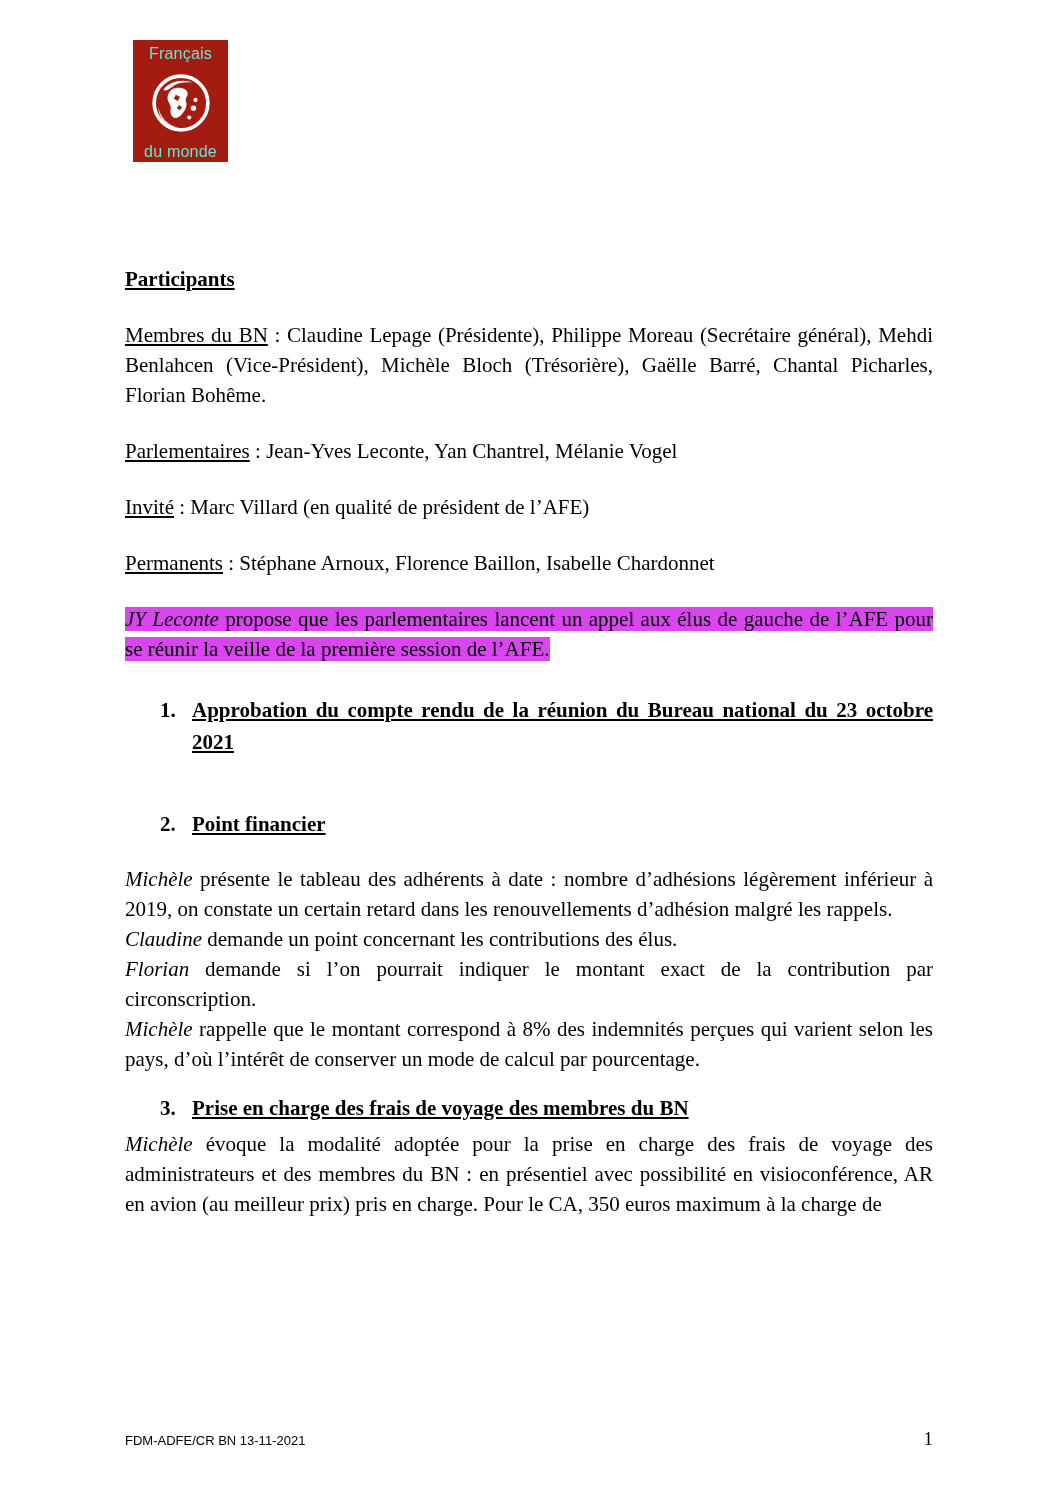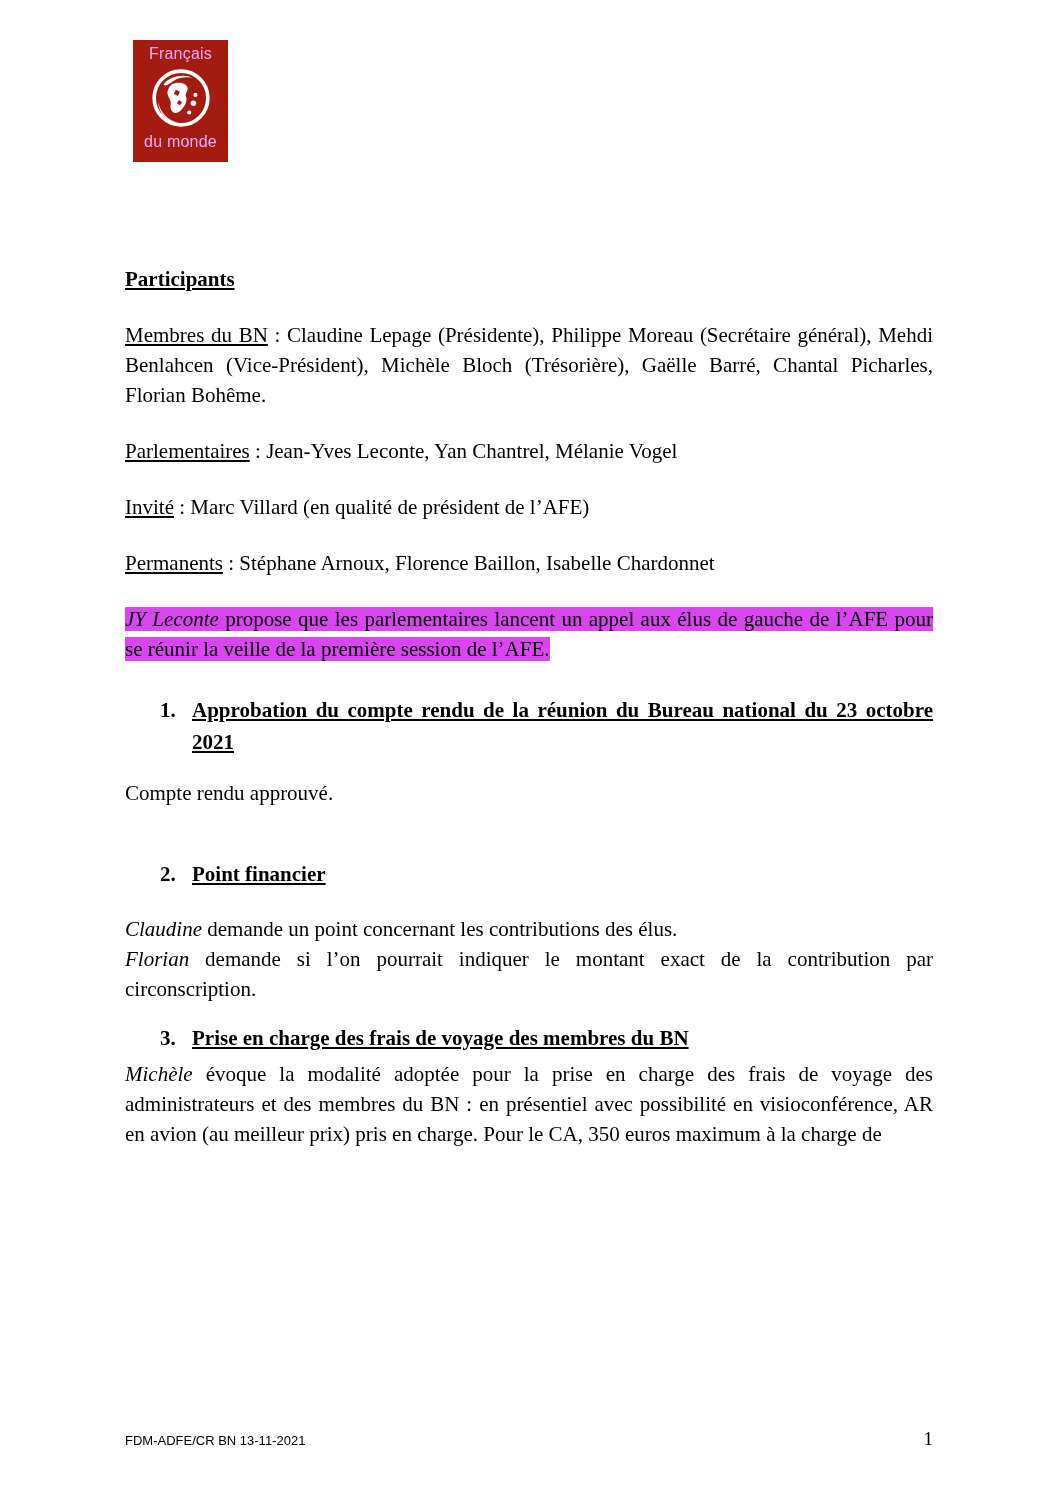"Français" .logo { color: #f0abfc -> #5eead4; padding: 5px 0 12px 0 -> 5px 0 2px 0 }
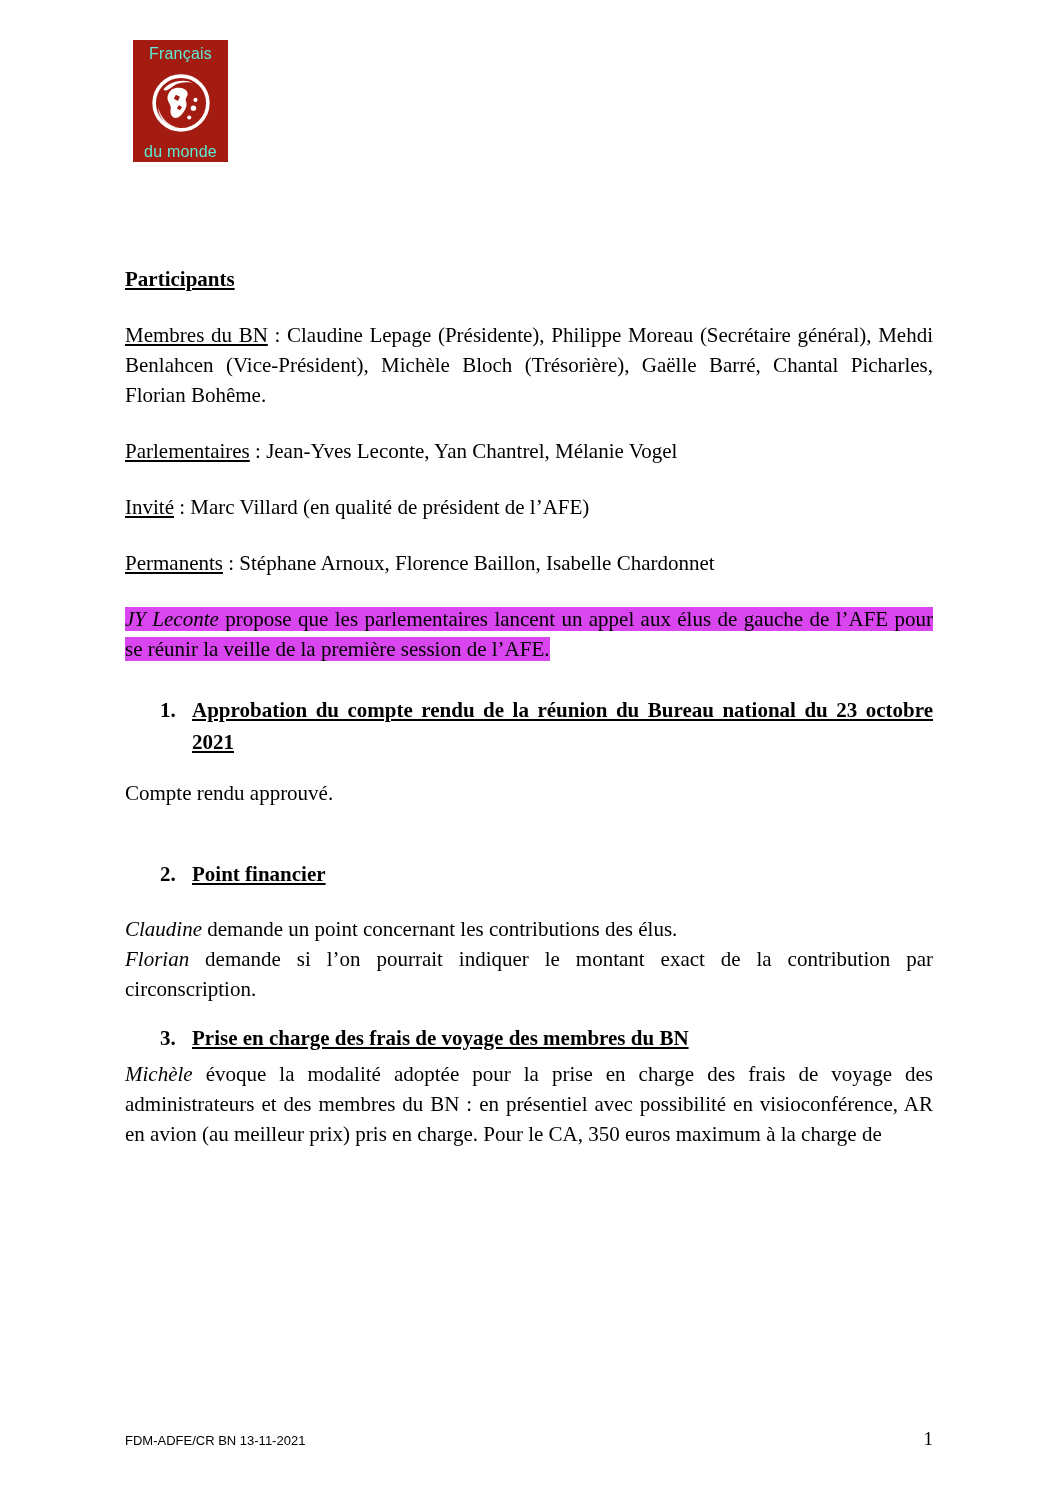"Compte rendu approuvé." p.sec1-body { html: <p>Compte rendu approuvé.</p> -> none }
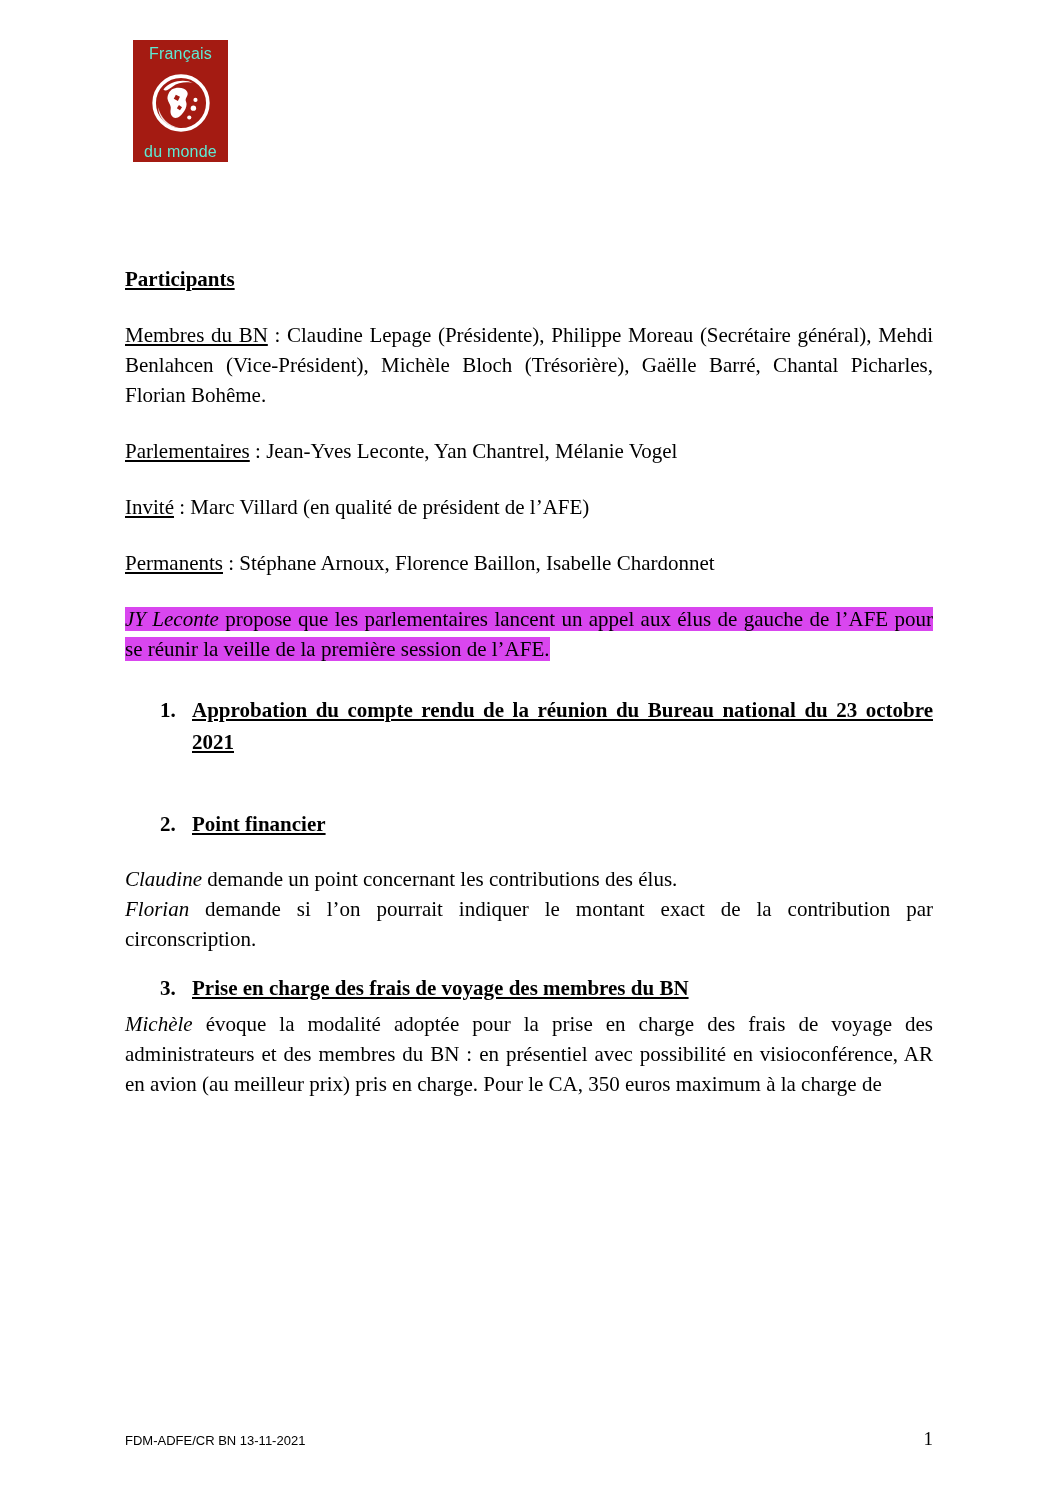"Michèle présente le tableau des" p { html: none -> <p><span>Michèle</span><span> présente le tableau des adhérents à date : nombre d’adhésions légèrement inférieur à 2019, on constate un certain retard dans les renouvellements d’adhésion malgré les rappels.</span></p> }
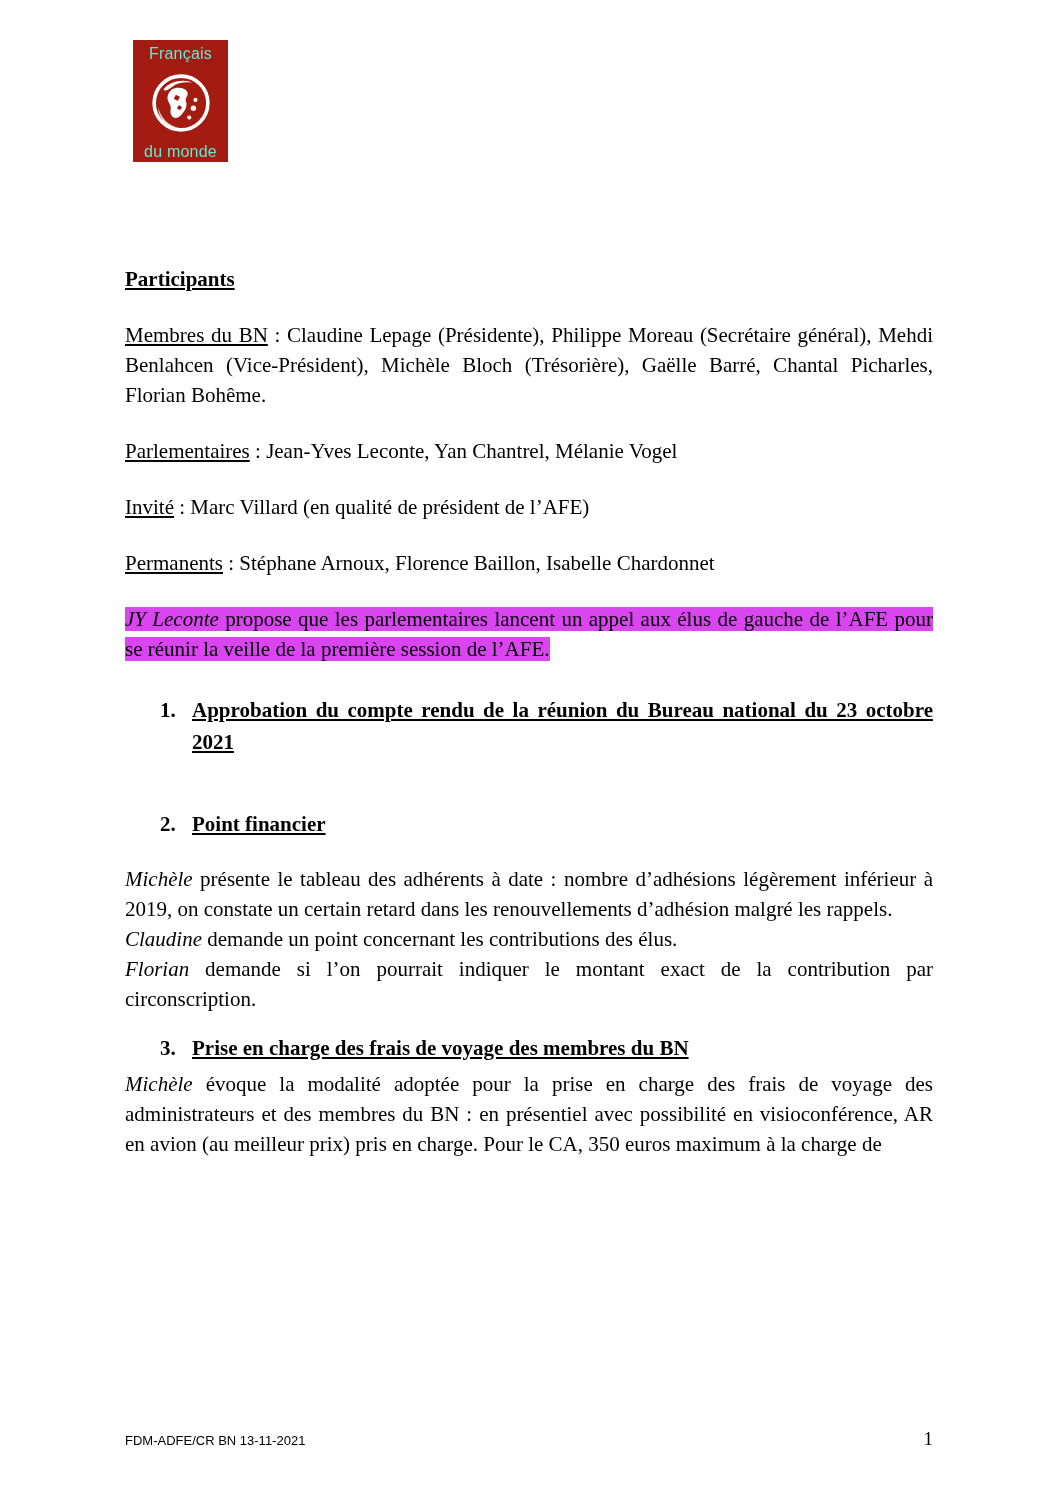"Michèle rappelle que le montant" p { html: none -> <p><span>Michèle</span><span> rappelle que le montant correspond à 8% des indemnités perçues qui varient selon les pays, d’où l’intérêt de conserver un mode de calcul par pourcentage.</span></p> }
